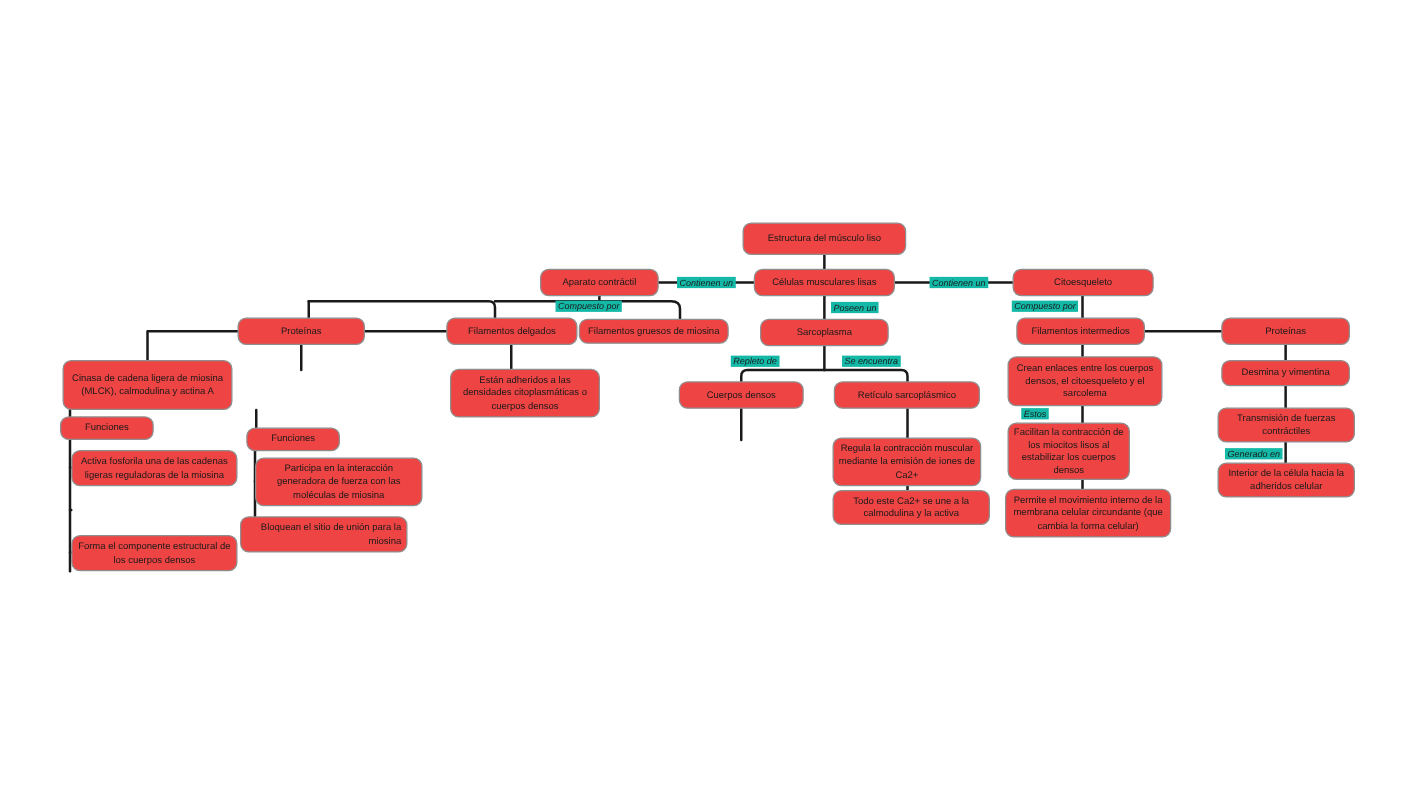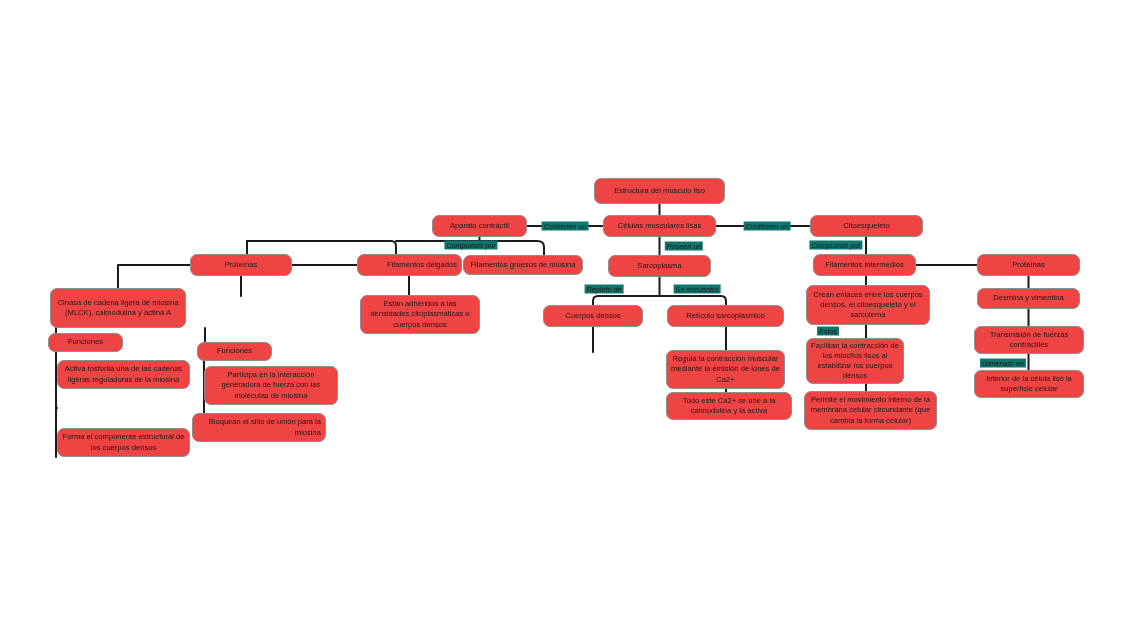"Contienen un" .edge-label { background: #0f766e -> #14b8a6 }
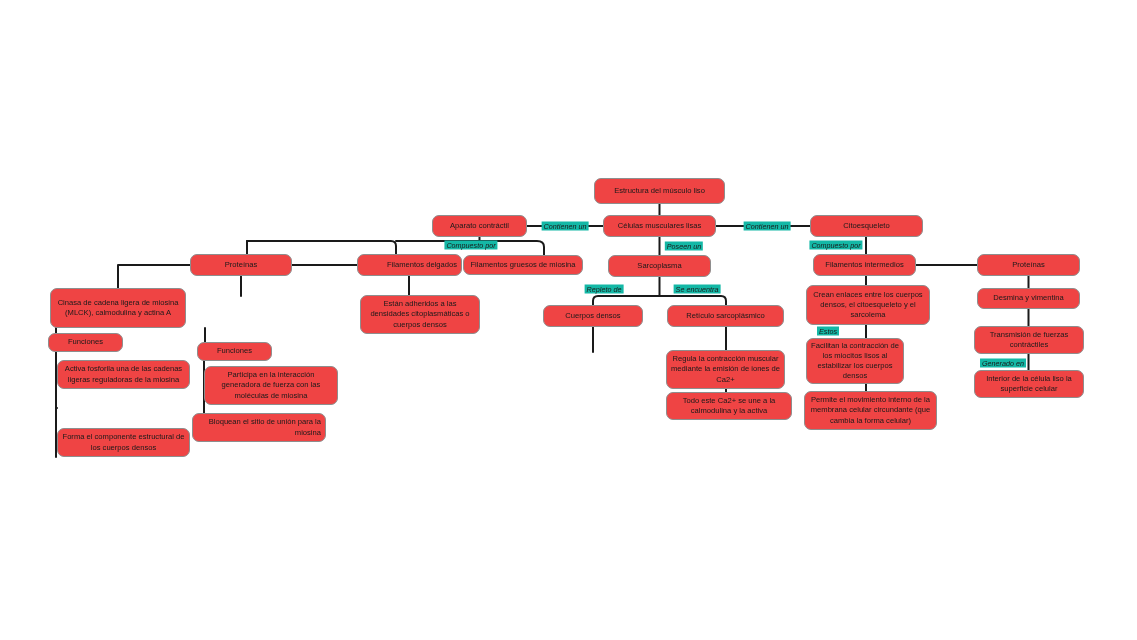"Filamentos delgados" div.node { text-align: right -> none }
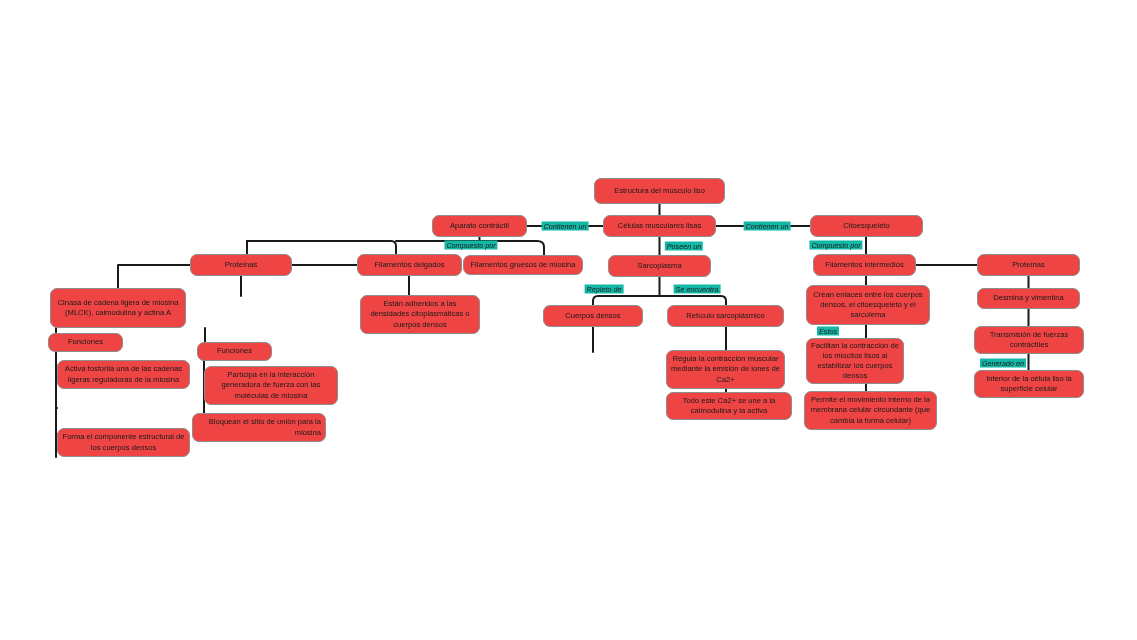"Interior de la célula liso" span { text: liso la superficie -> hacia la adheridos }
